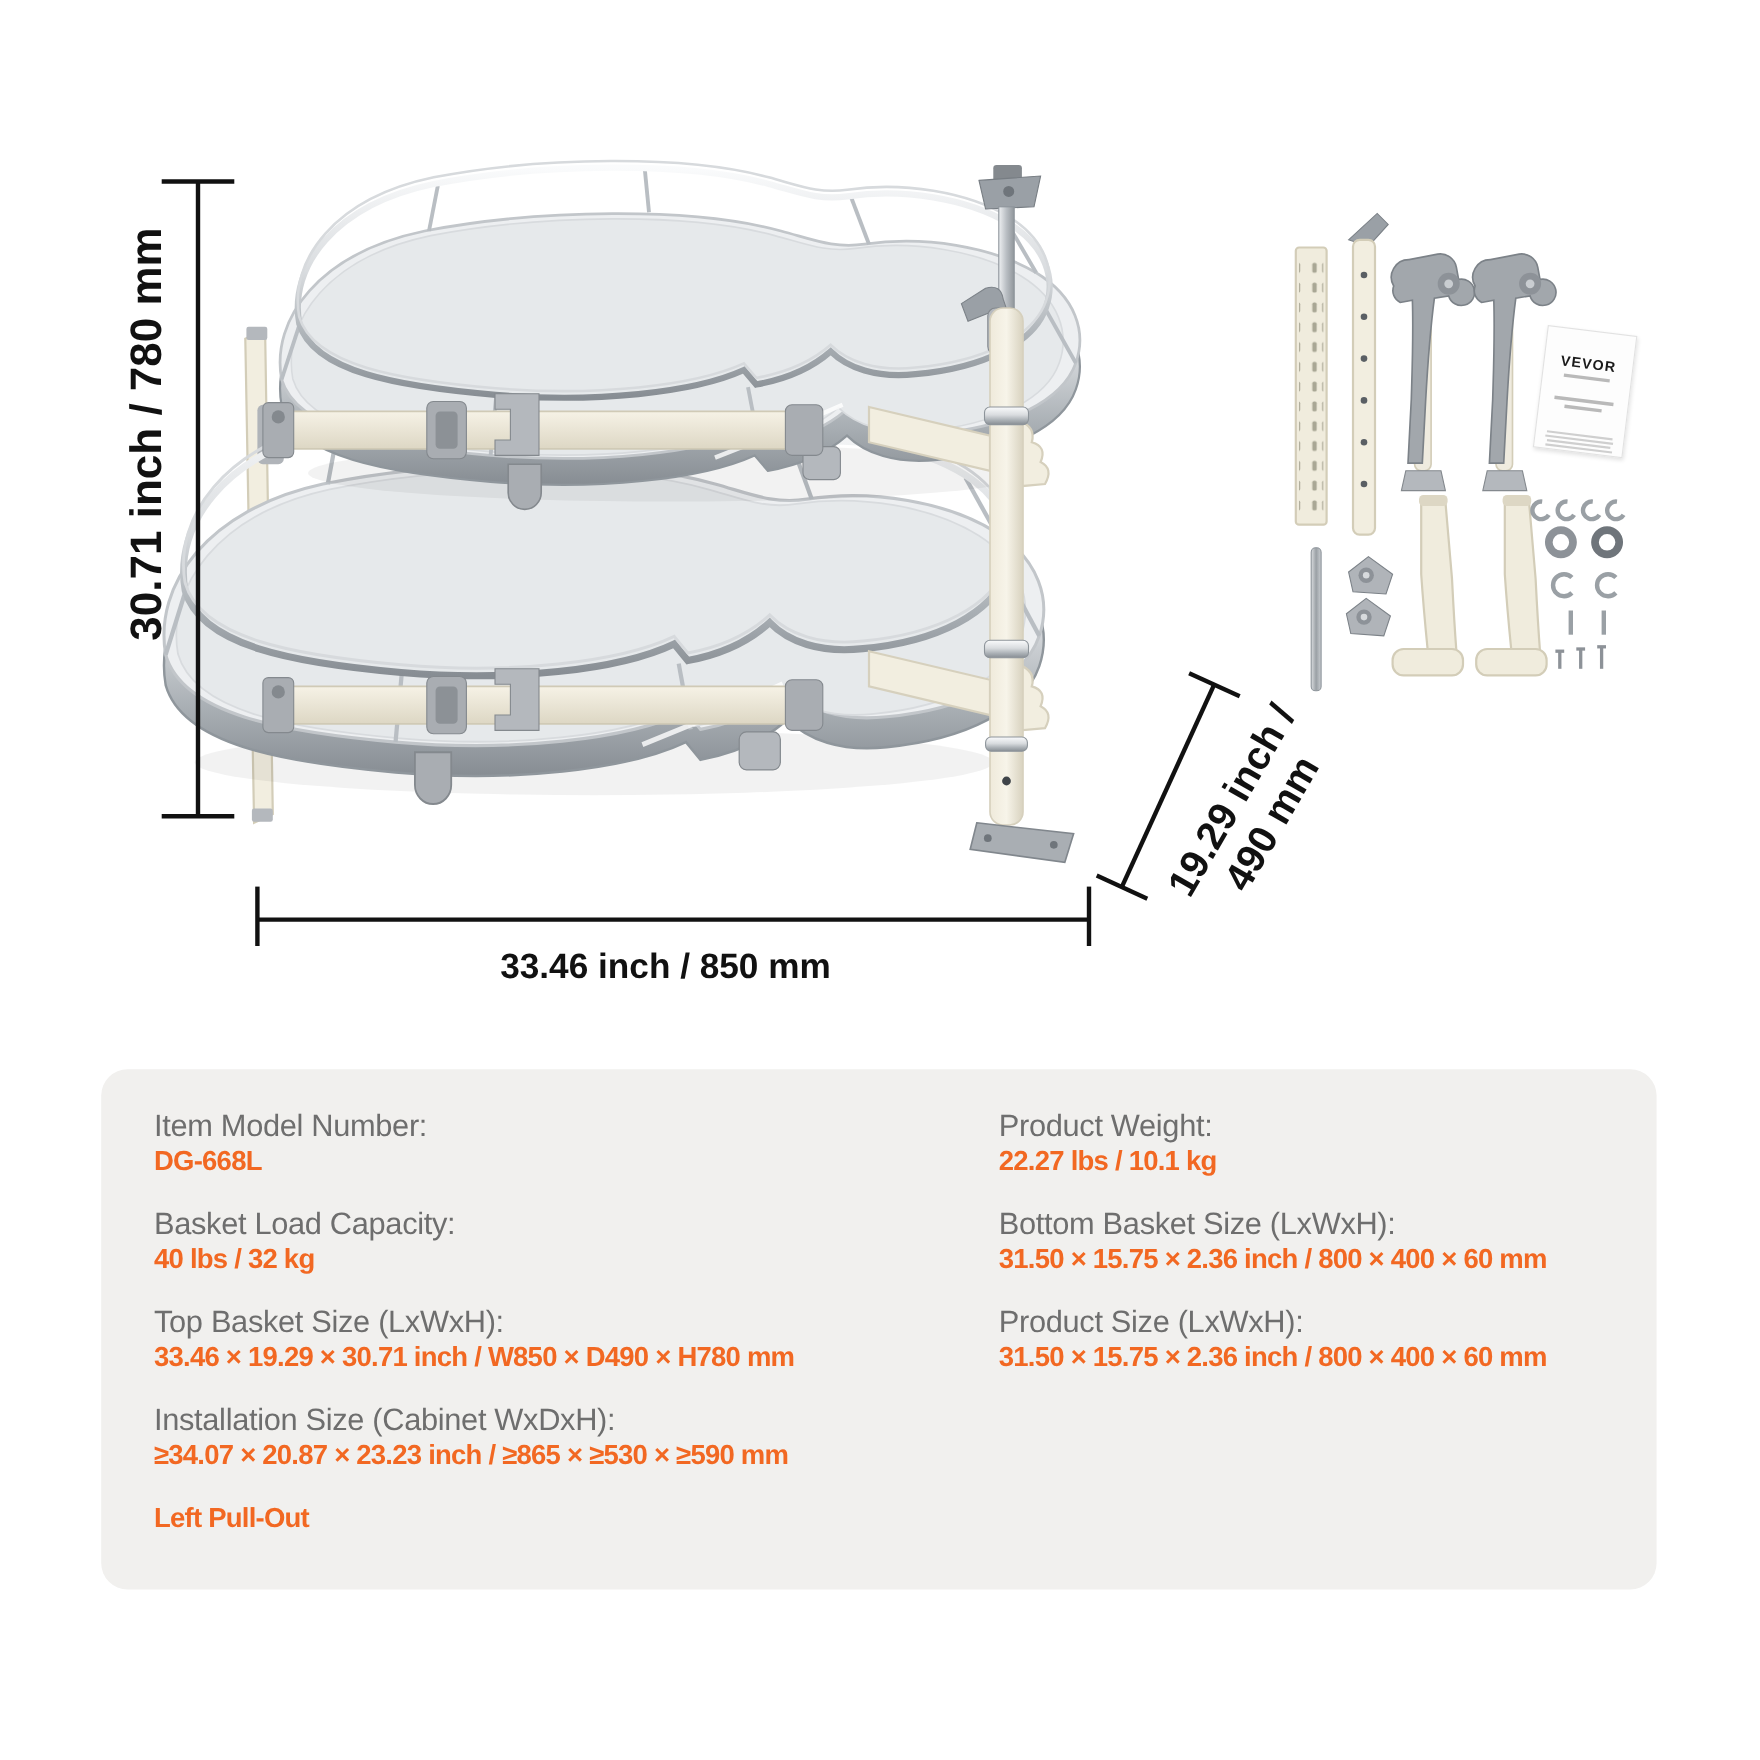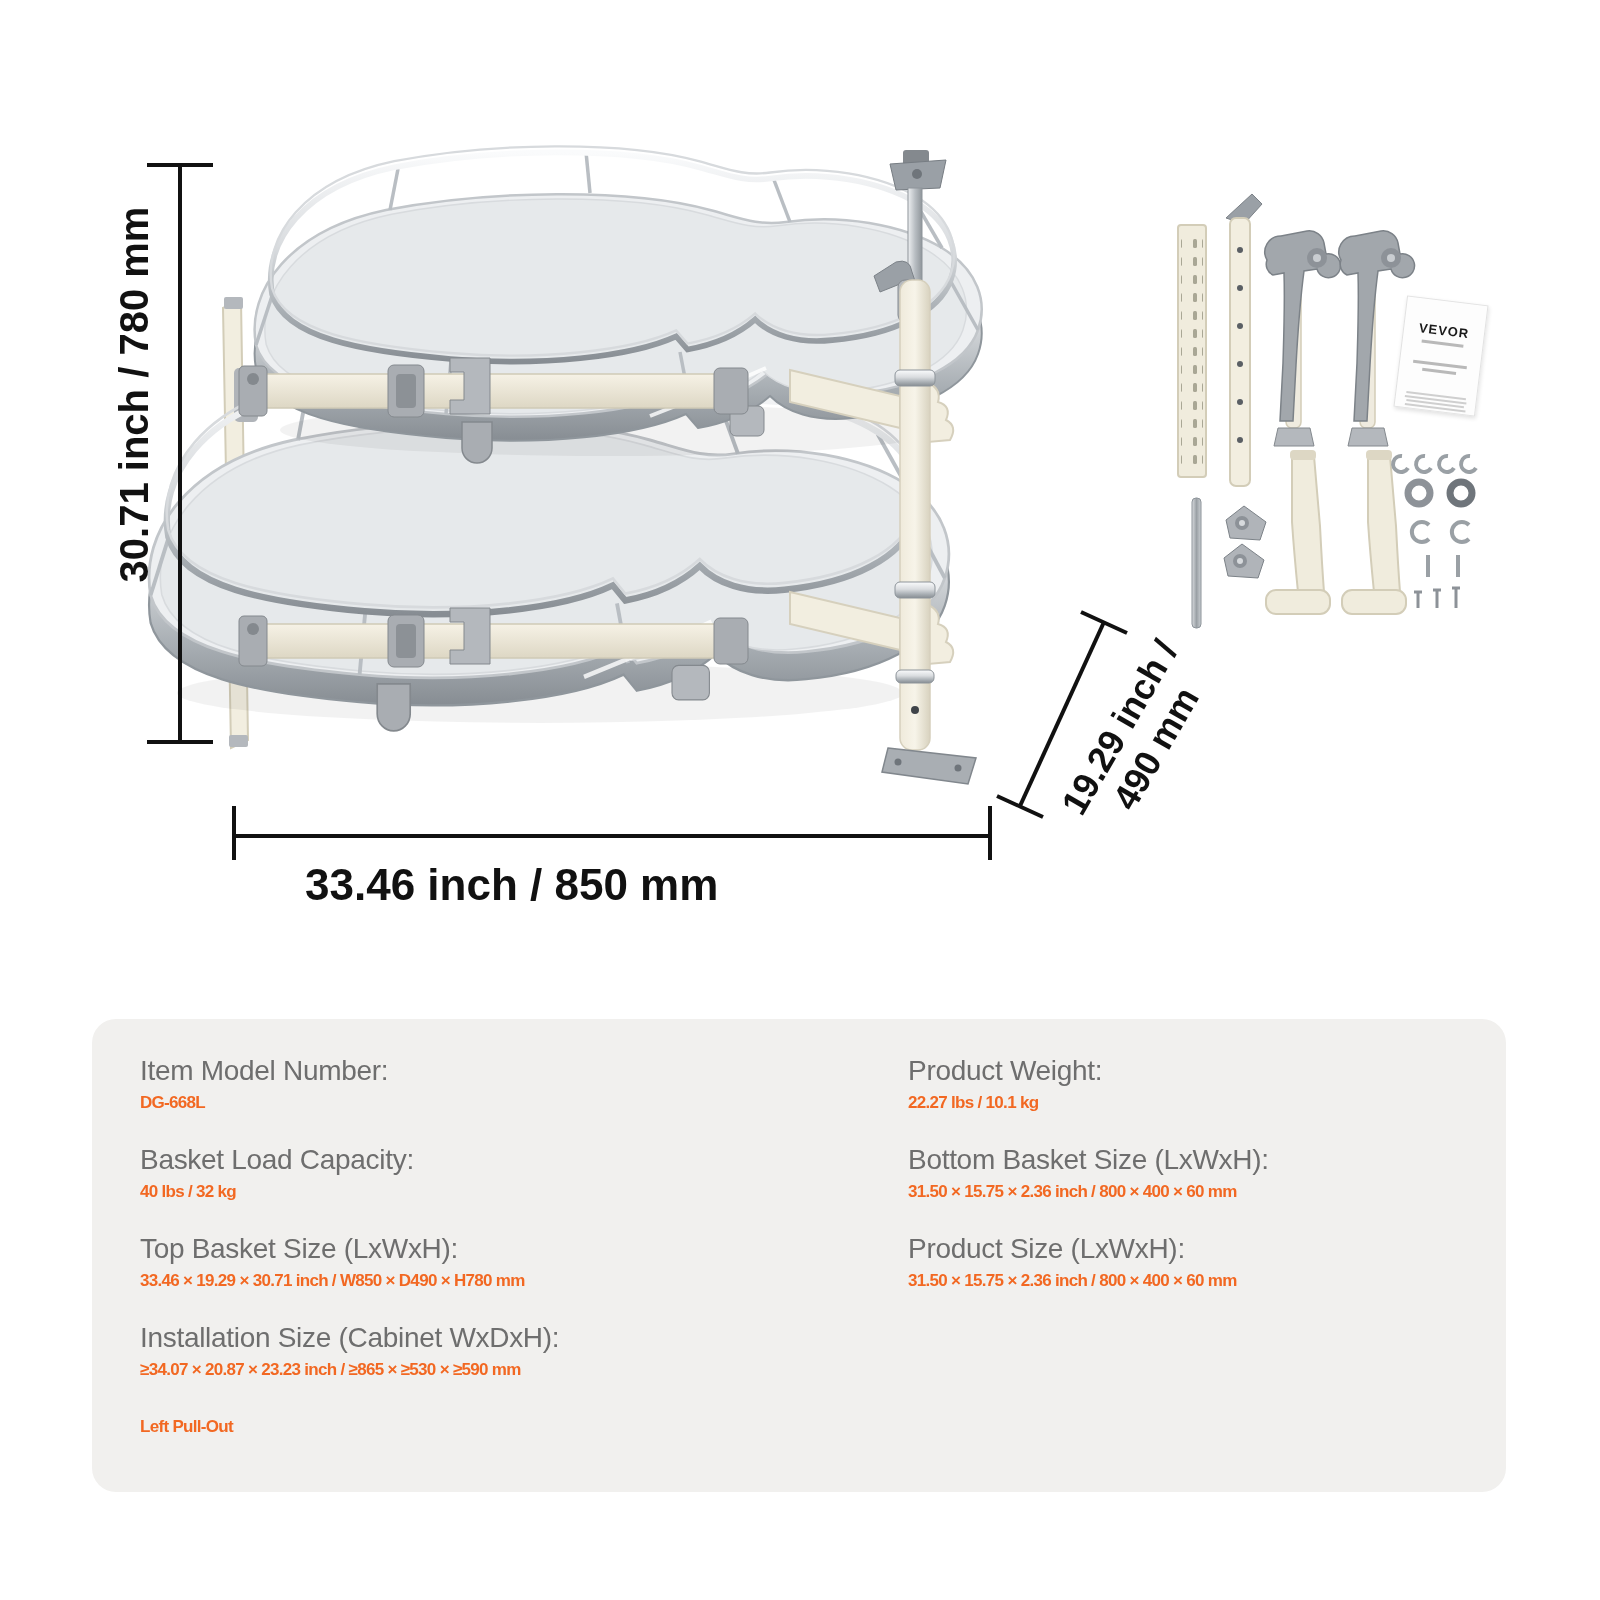"33.46 inch / 850 mm" .dim-h { font-size: 44px -> 32px; text-align: none -> center }
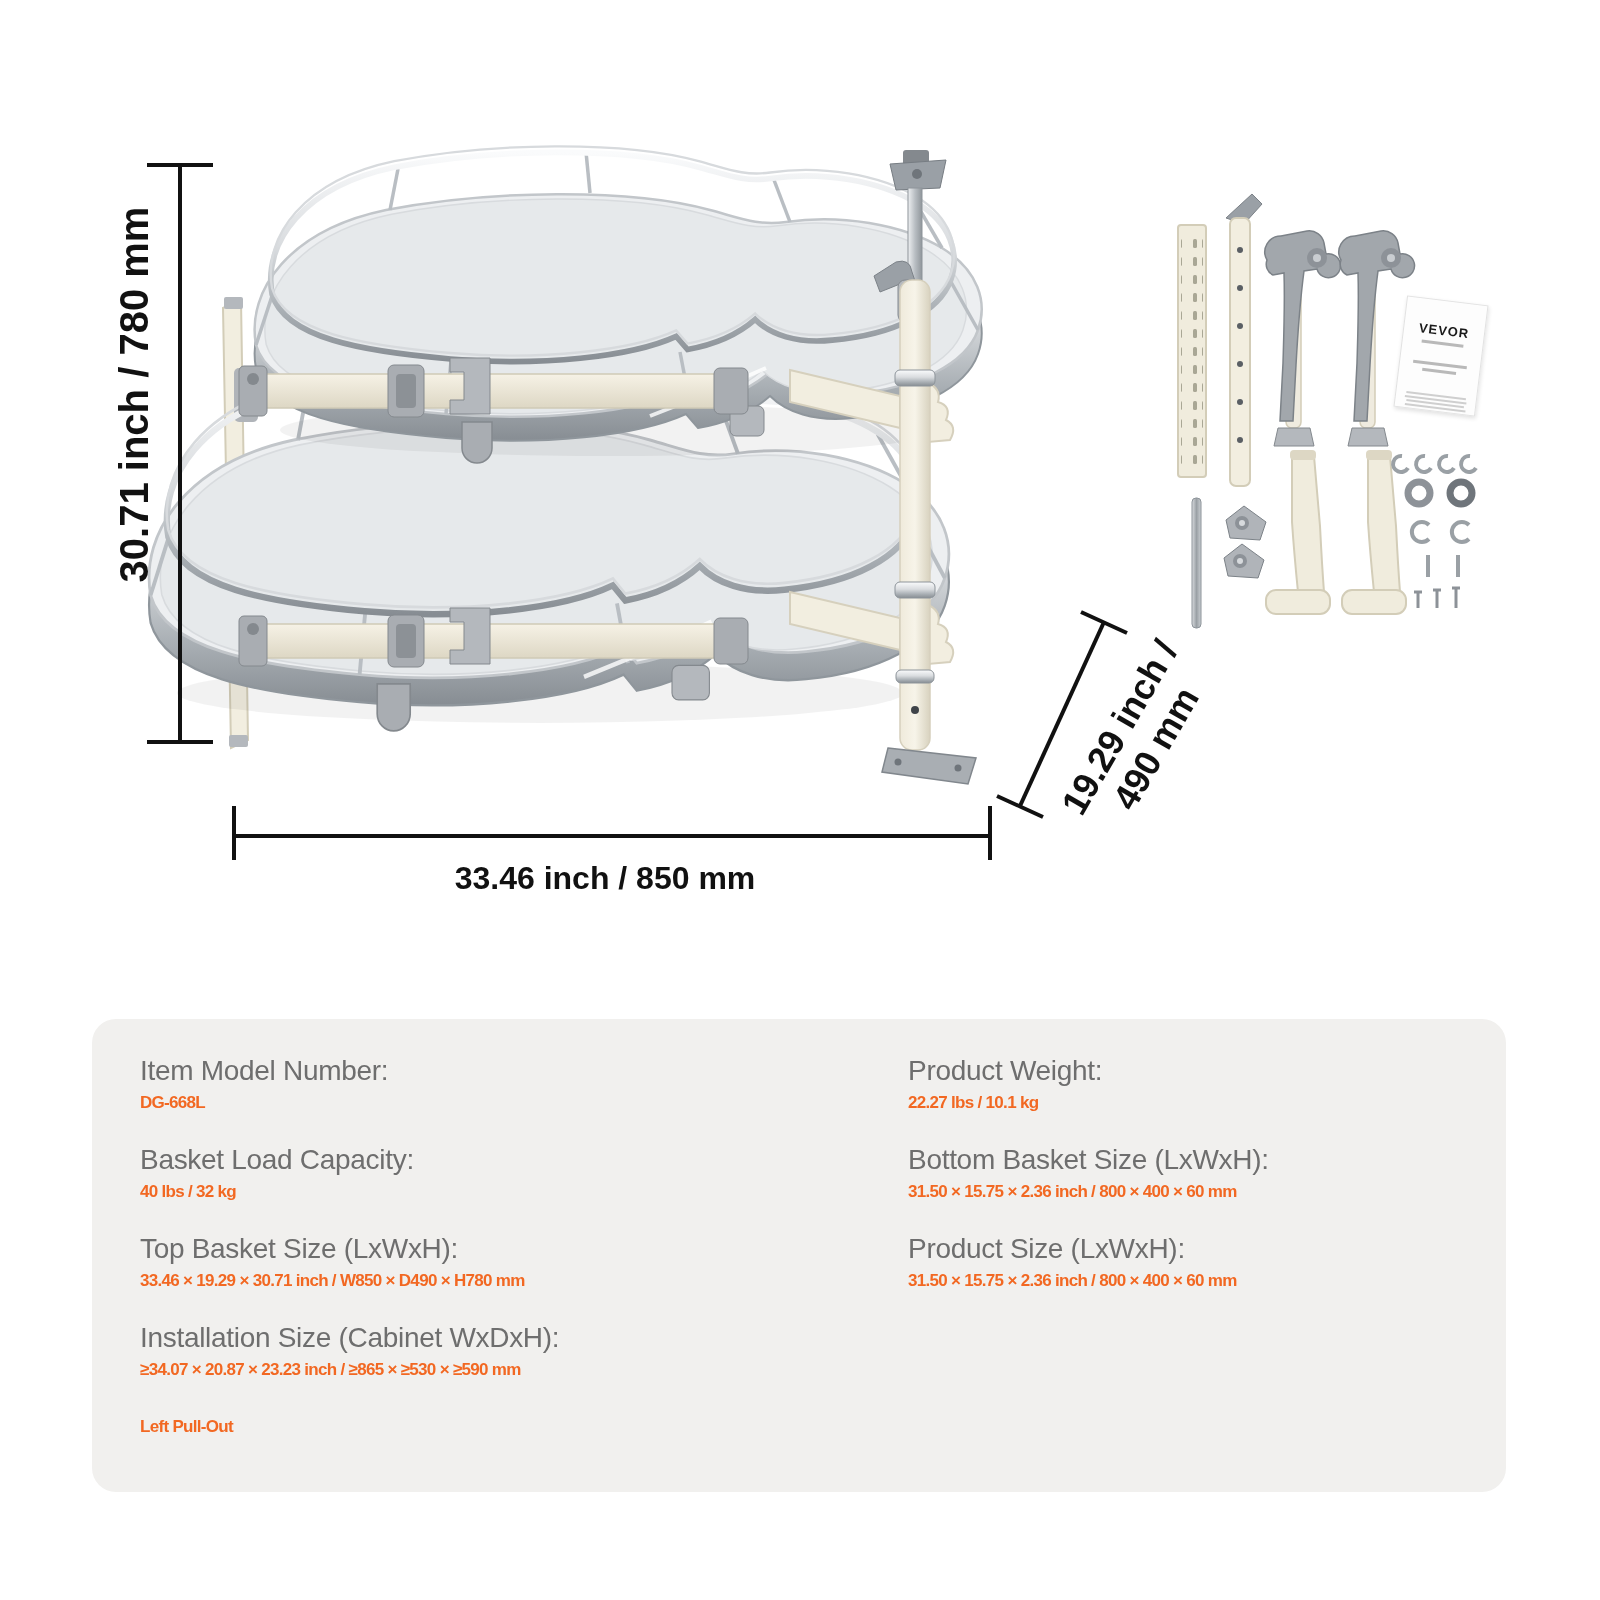"Item Model Number:" .spec-panel { margin-top: 47px -> none }
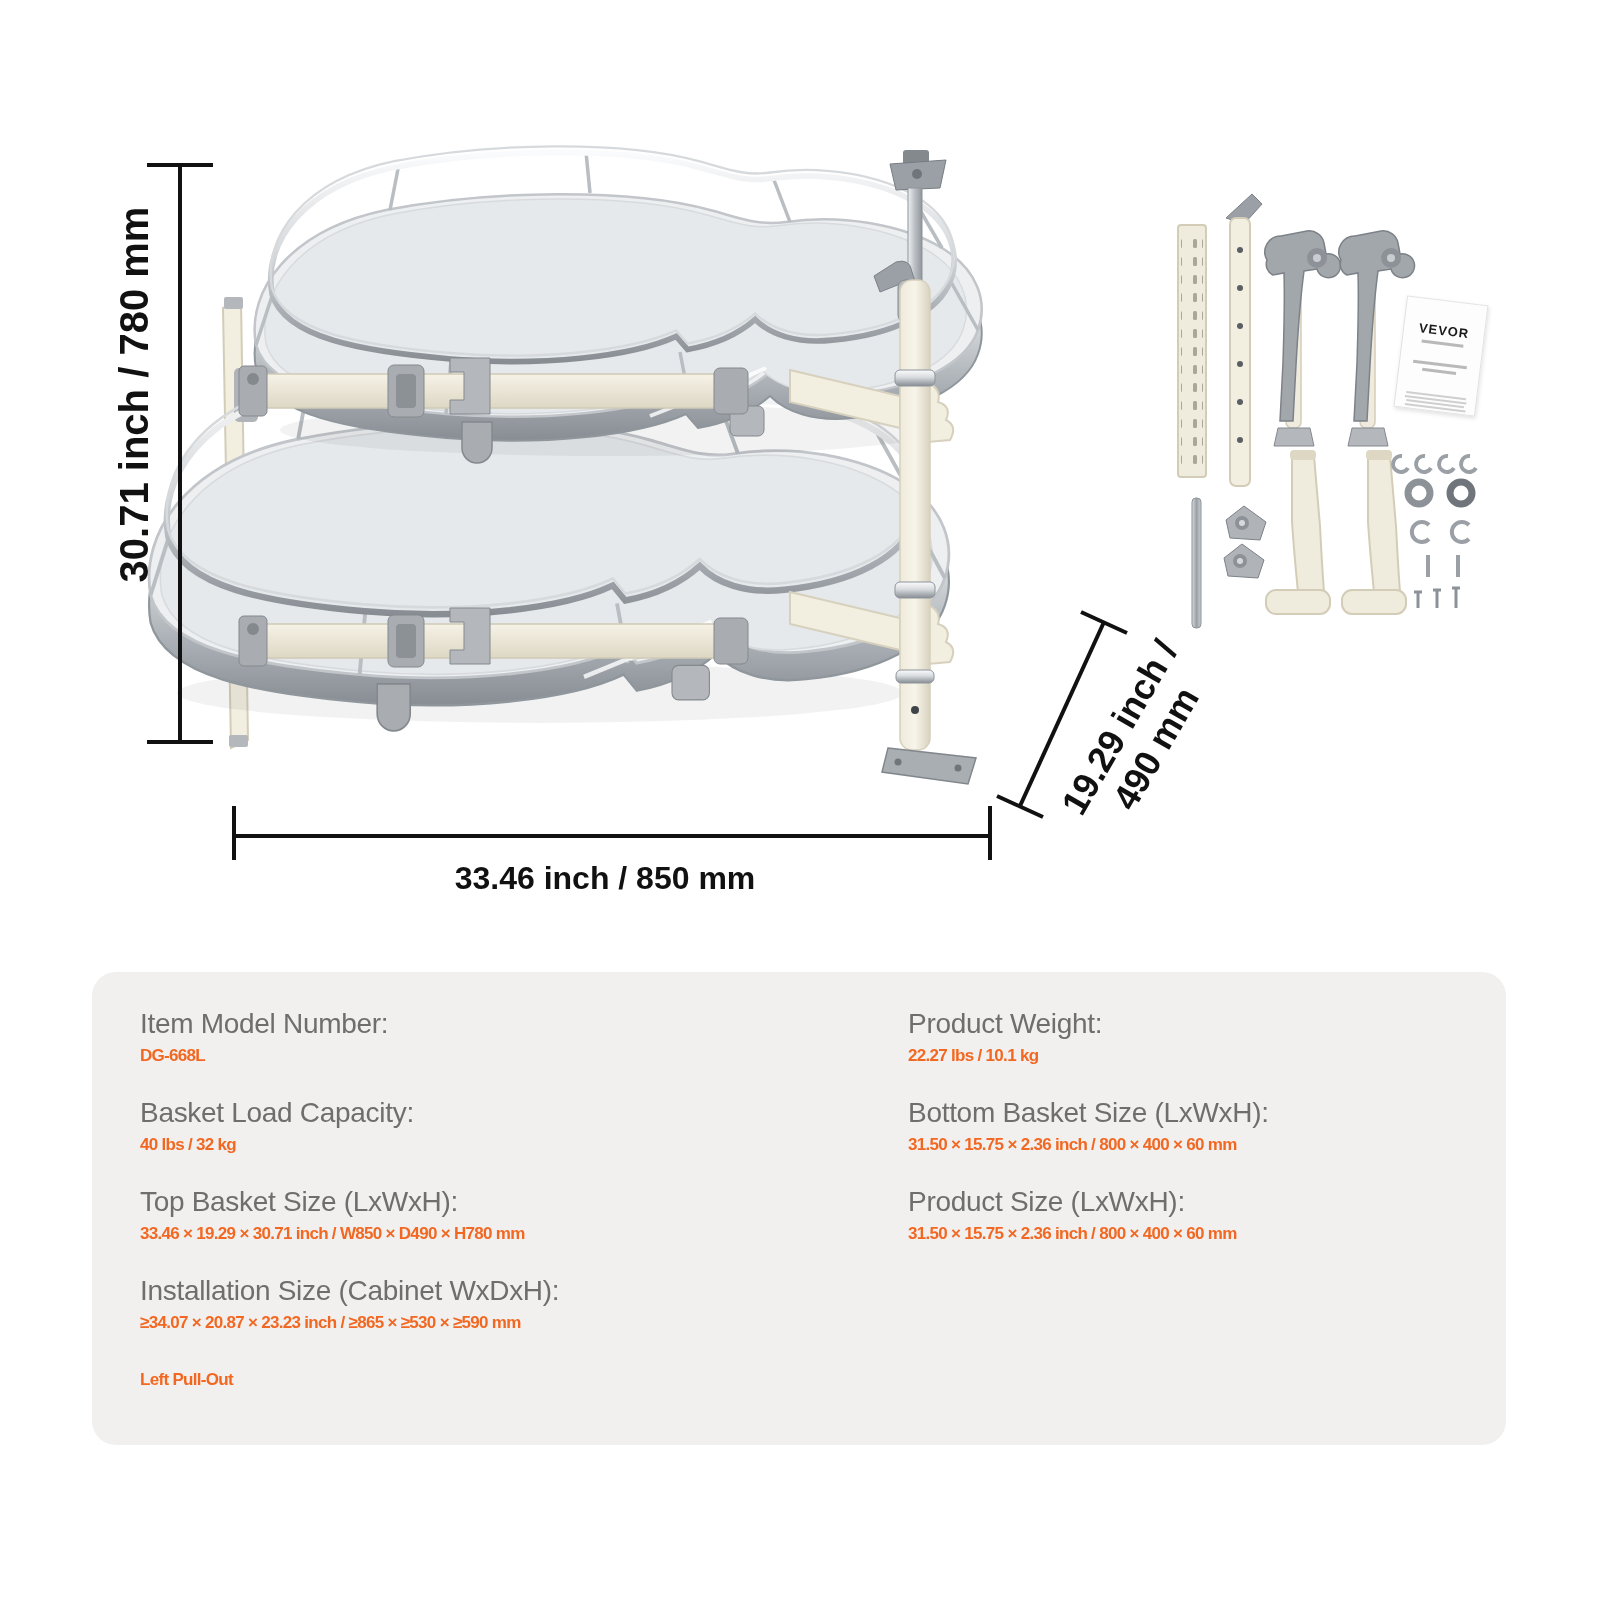"DG-668L" .spec-value { font-size: 17px -> 25px }
